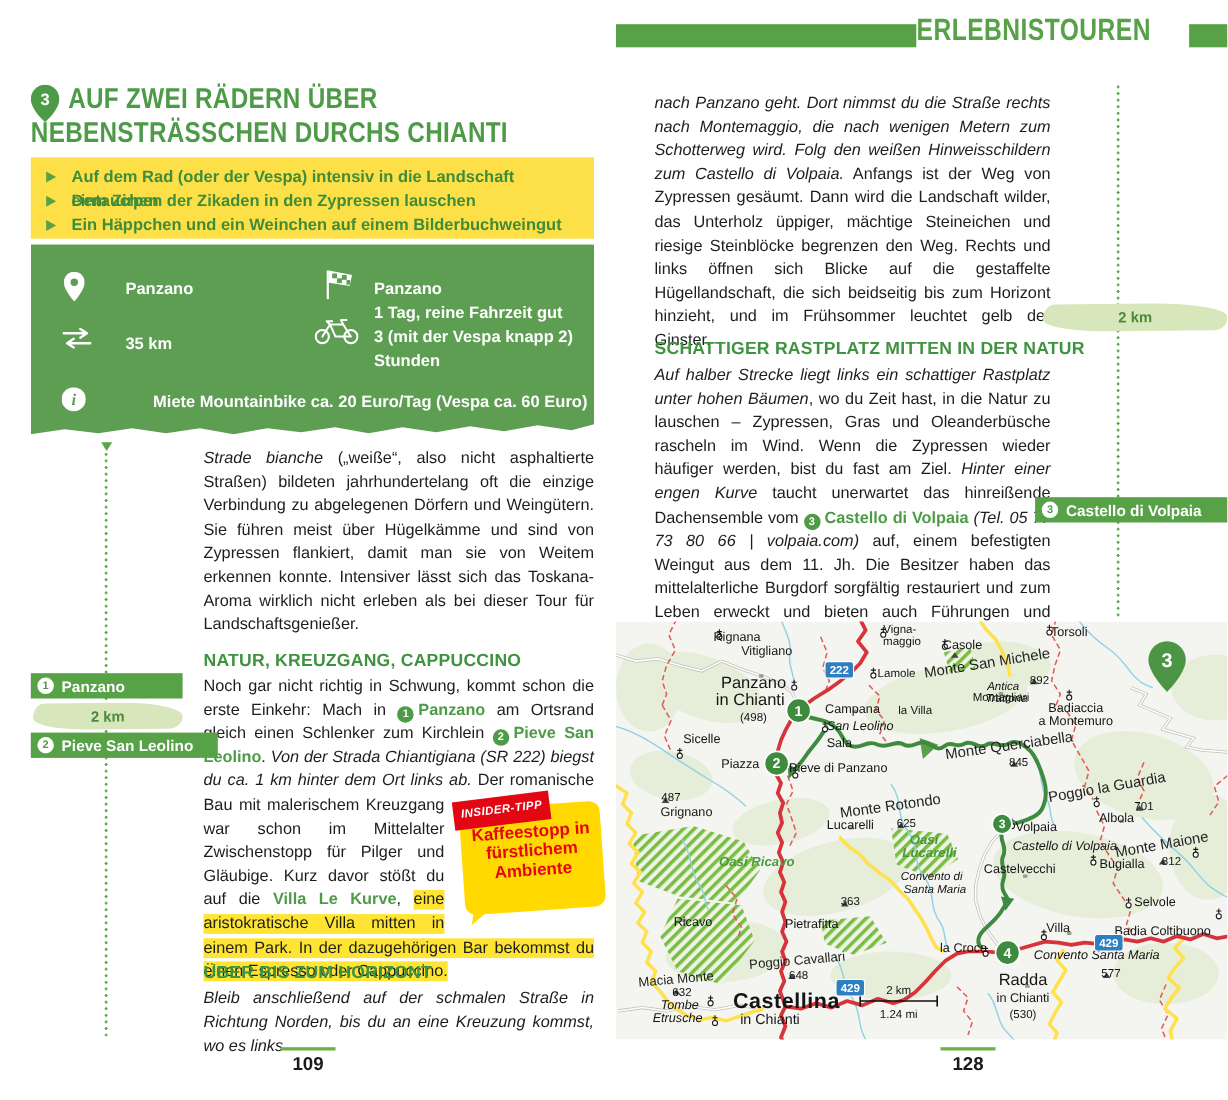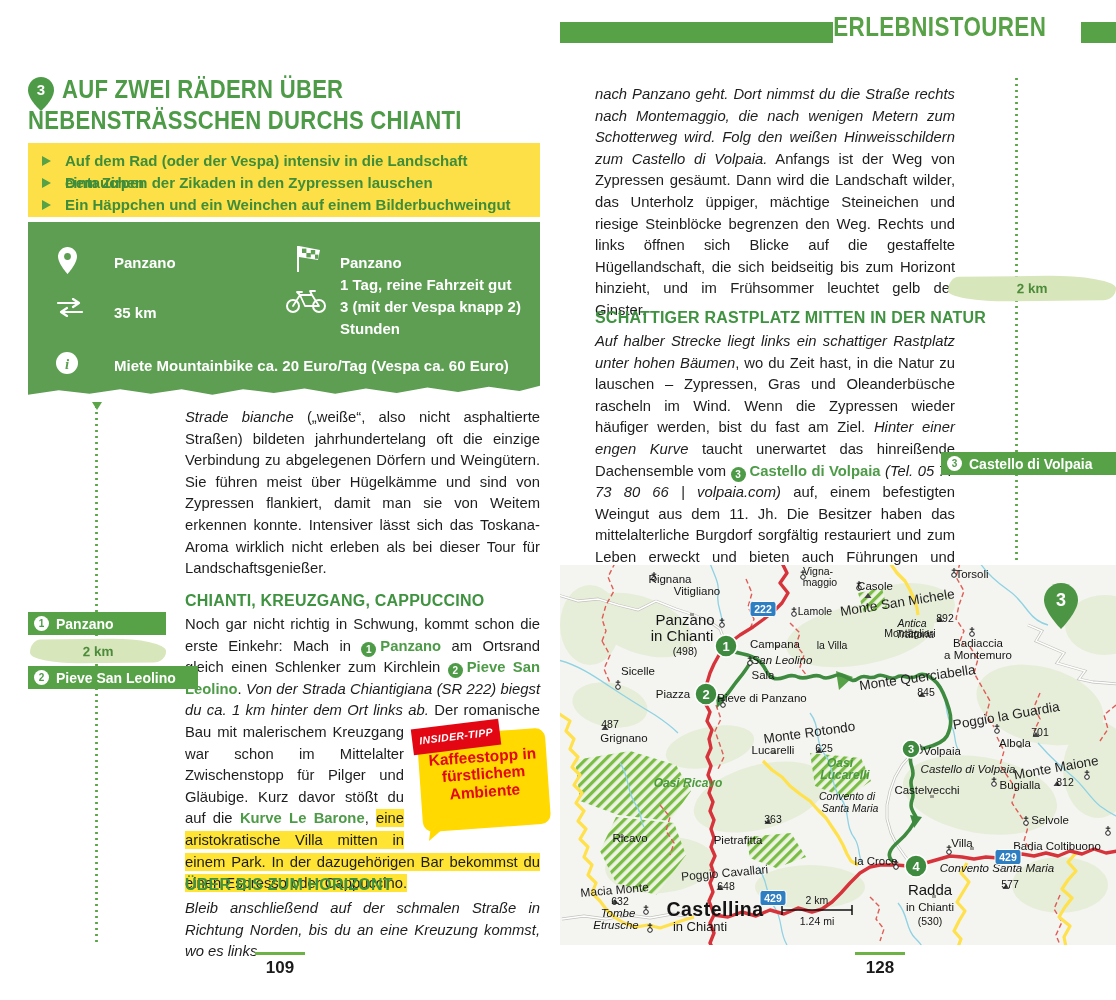"Miete Mountainbike ca. 20 Euro/Tag" div.fact { text-align: none -> right }
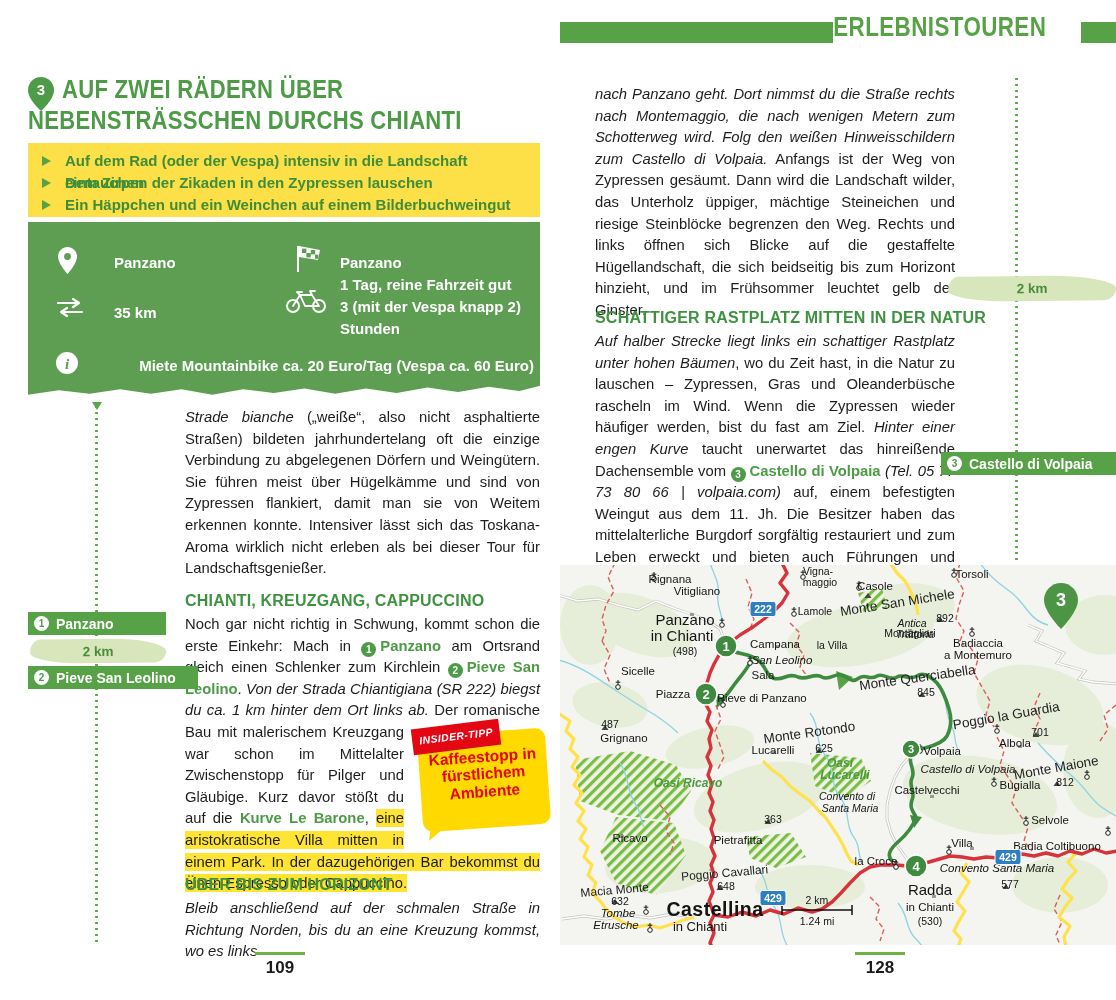"CHIANTI, KREUZGANG, CAPPUCCINO" div.abs { text: CHIANTI -> NATUR }
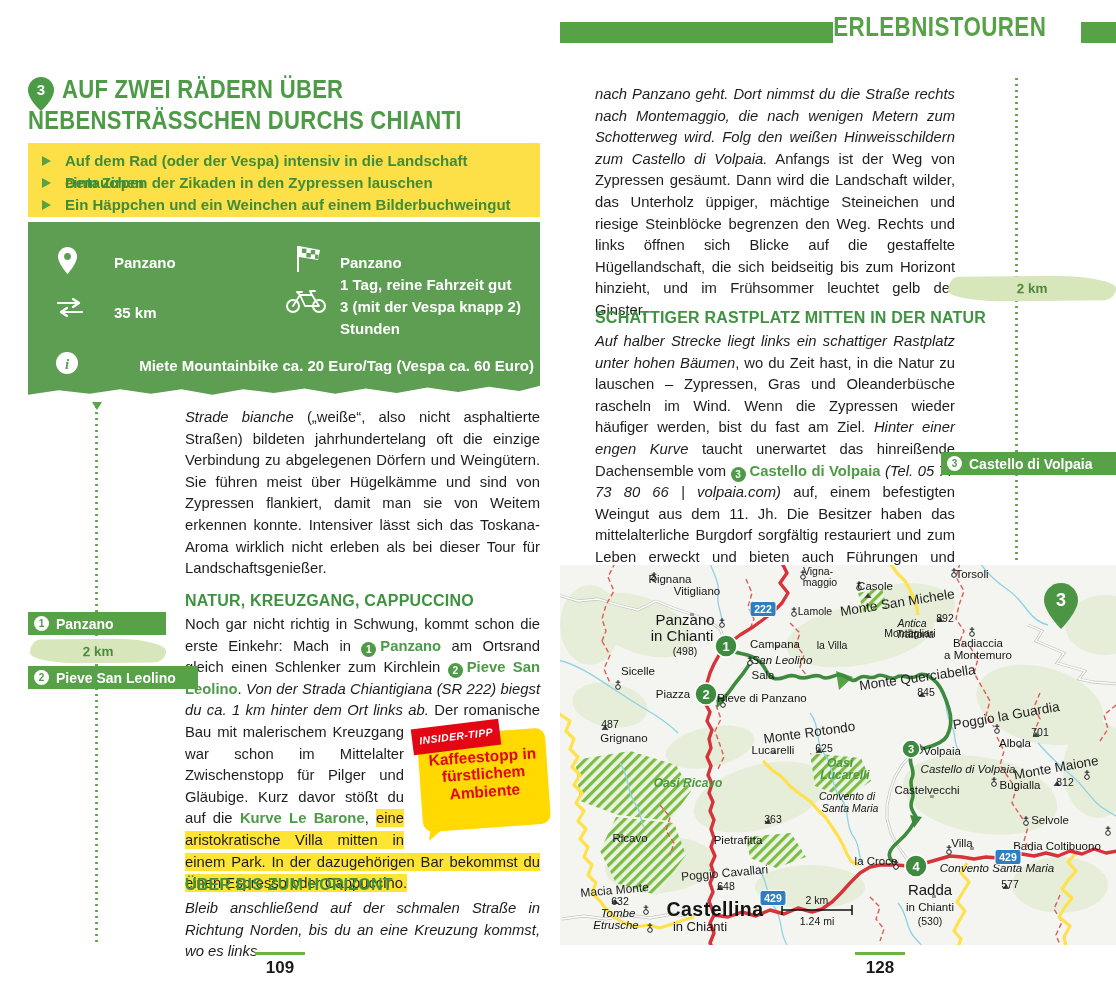"Kurve Le Barone" span.gn { text: Kurve Le Barone -> Villa Le Kurve }
